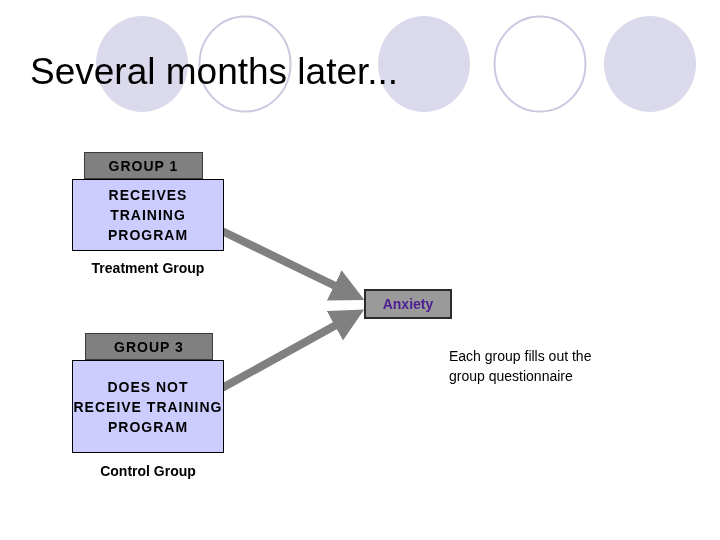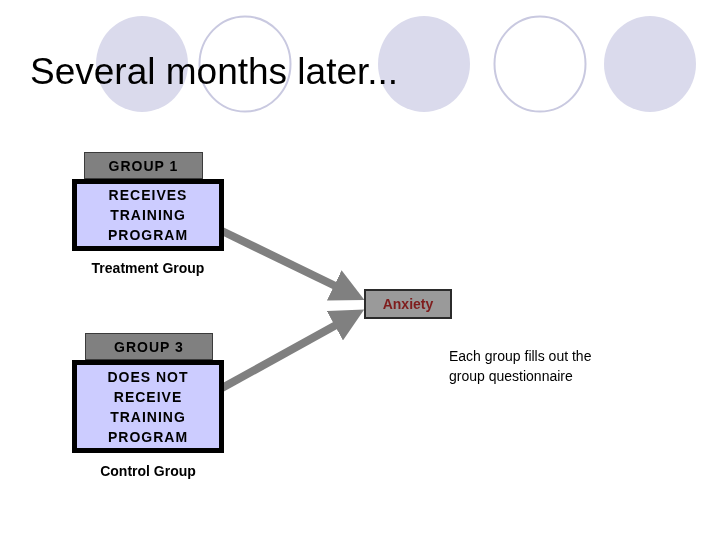"RECEIVES TRAINING PROGRAM" .group-body { border: 5px solid #000000 -> 1px solid #000000 }
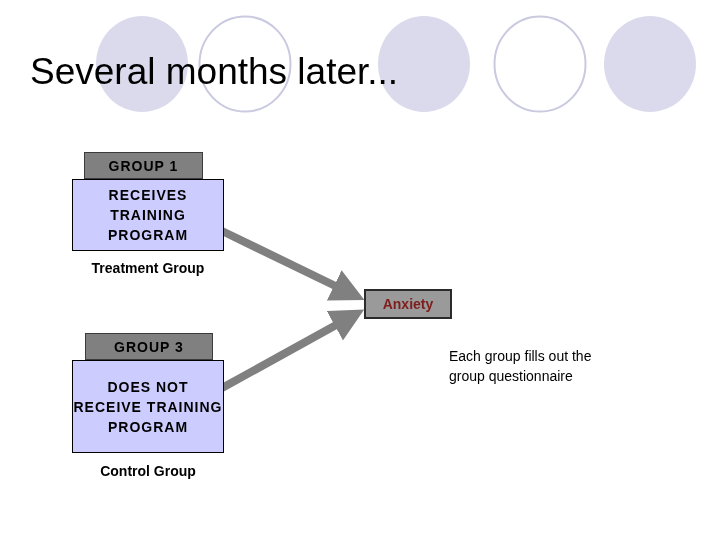"Anxiety" #anxiety { color: #7f1d1d -> #4c1d95 }
